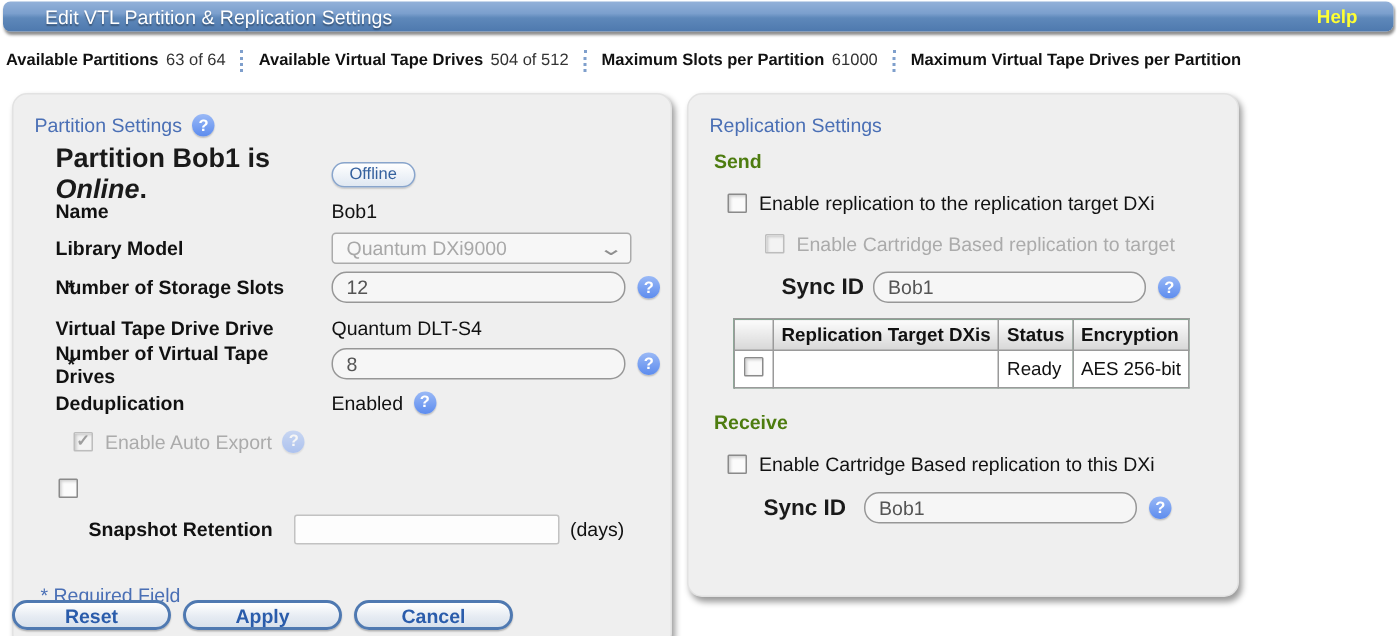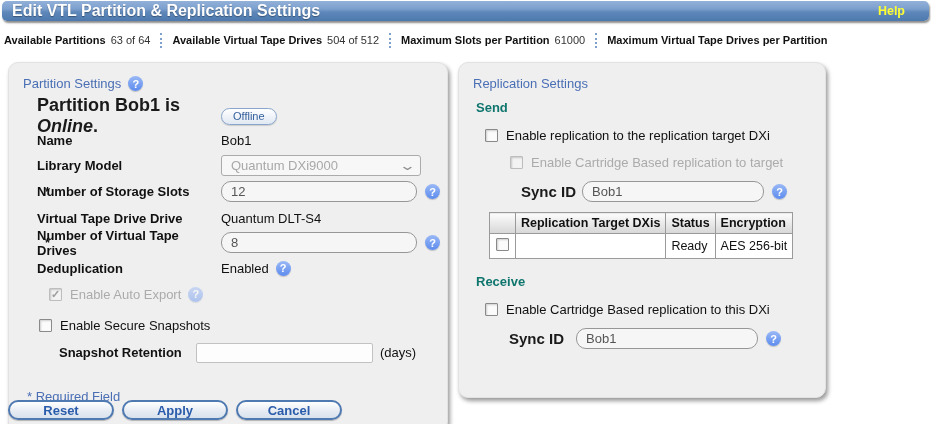"Edit VTL Partition & Replication" .titlebar .title { font-size: 16px -> 13px; font-weight: bold -> normal; margin-left: 10px -> 28px }
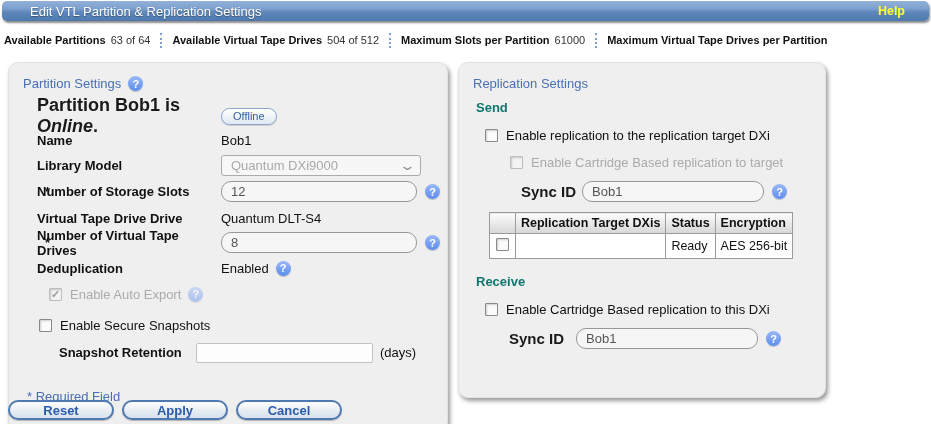"Send" .section-title { color: #0f766e -> #4d7c0f }
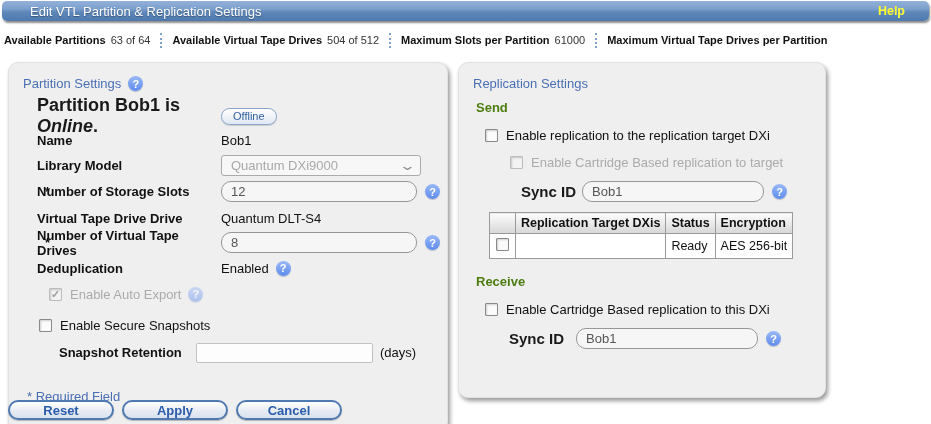"Enable Secure Snapshots" span.cb-label { html: <span>Enable Secure Snapshots</span> -> none }
